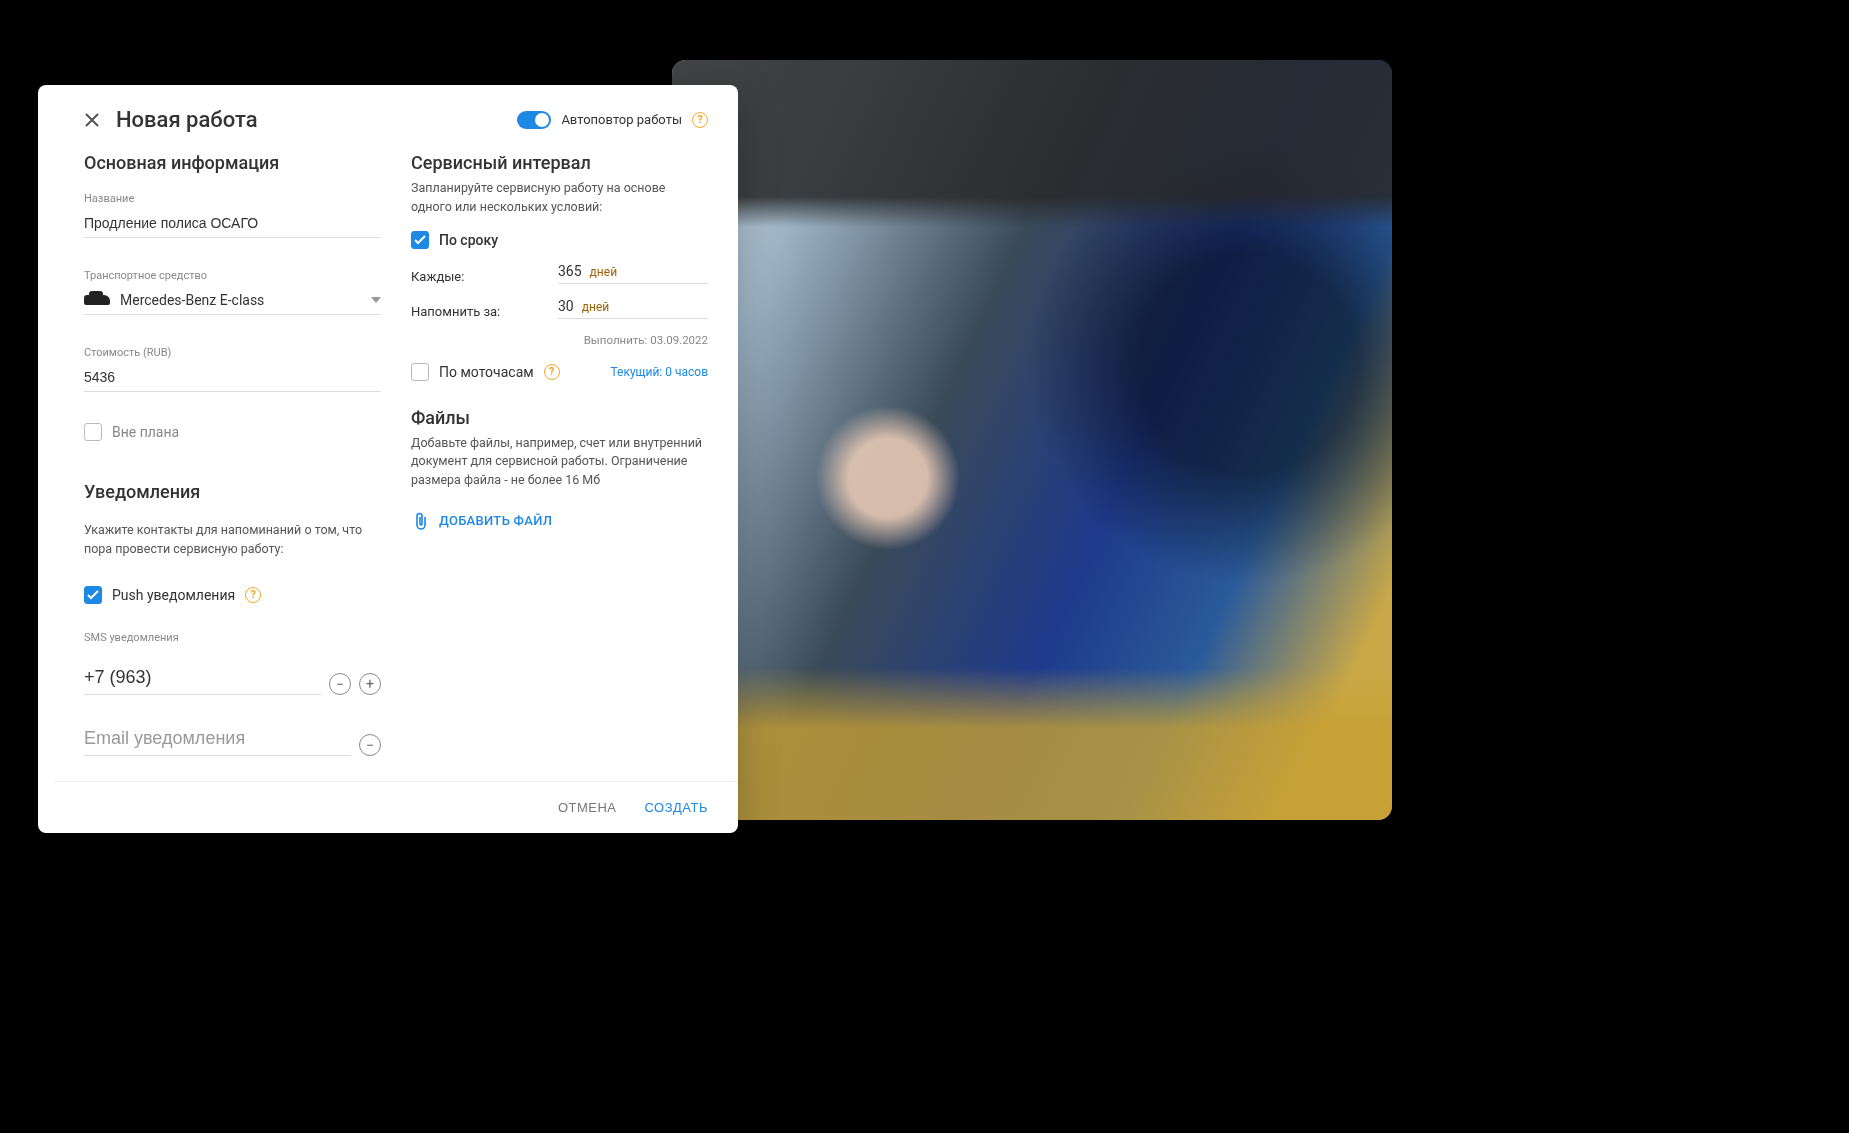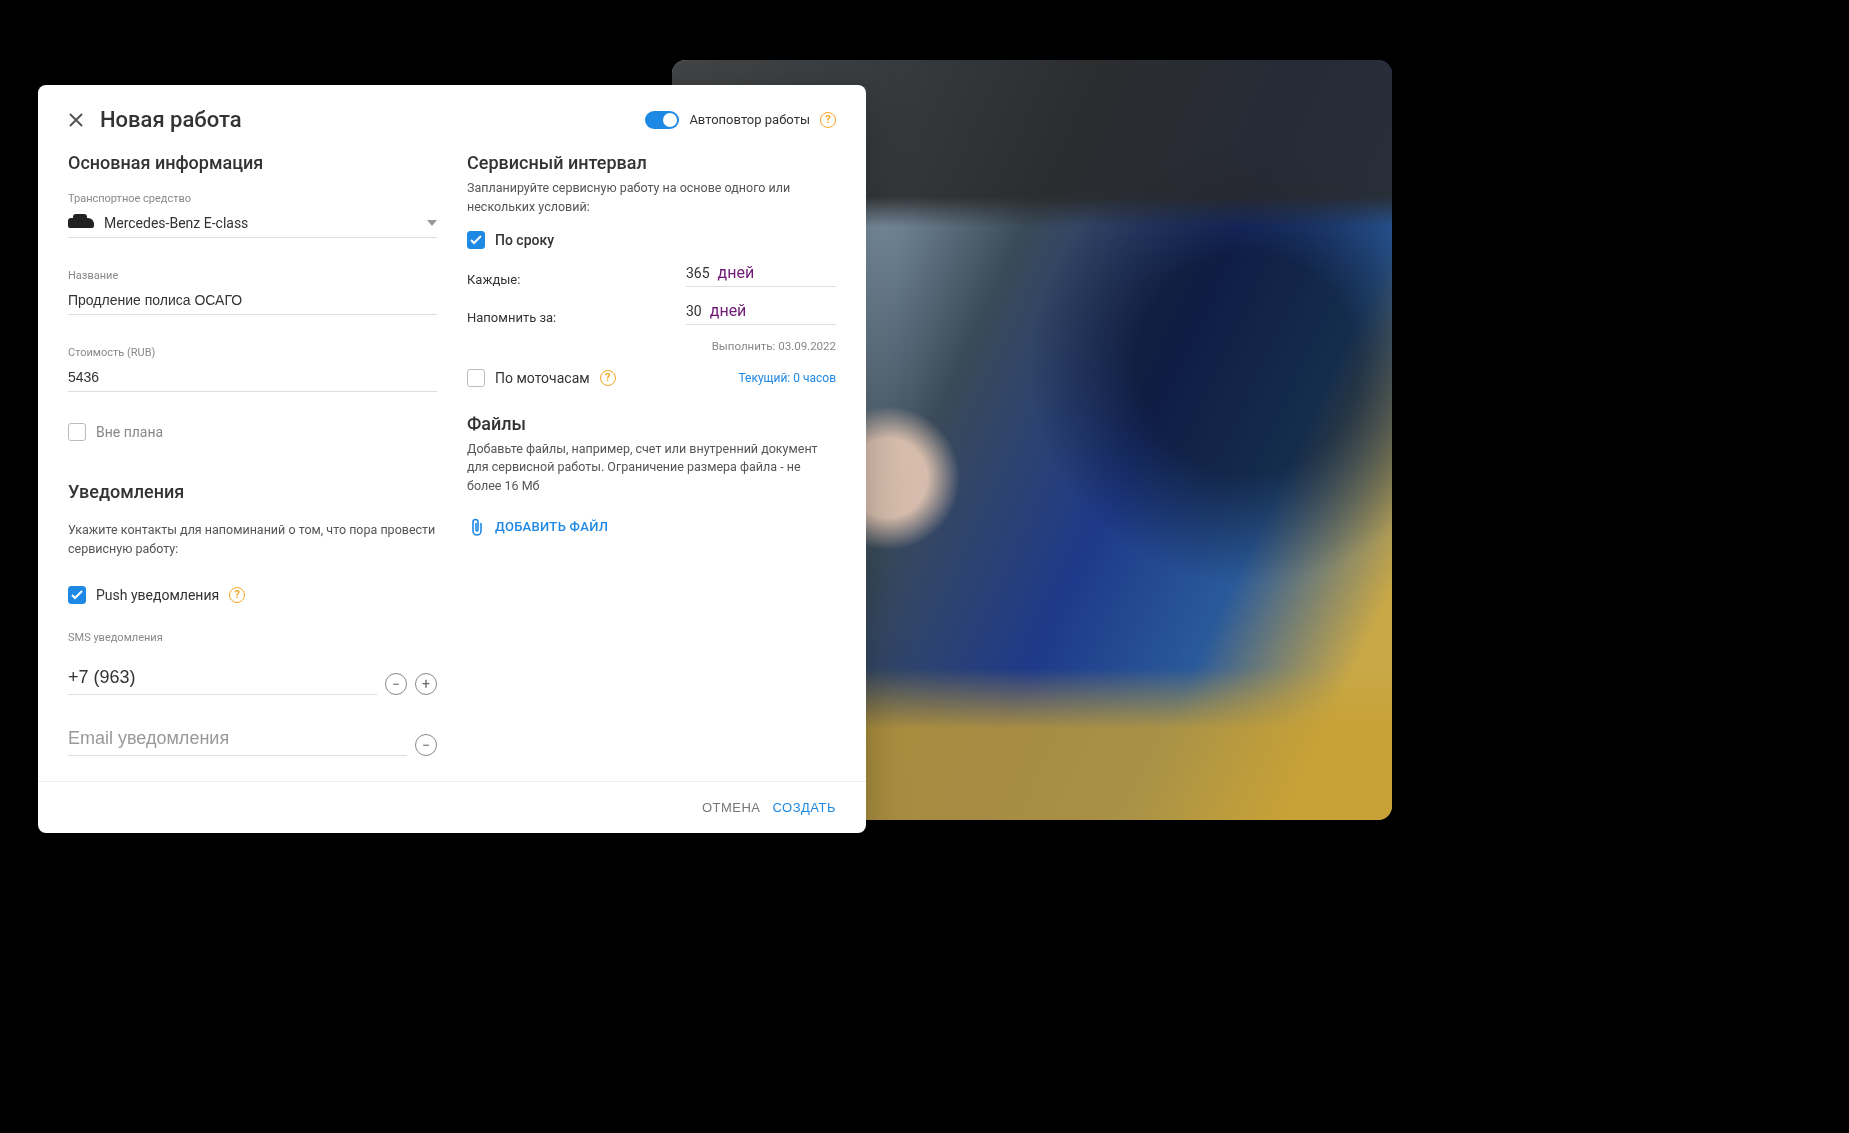"Новая работа" .modal { padding-left: none -> 16px; width: 828px -> 700px }
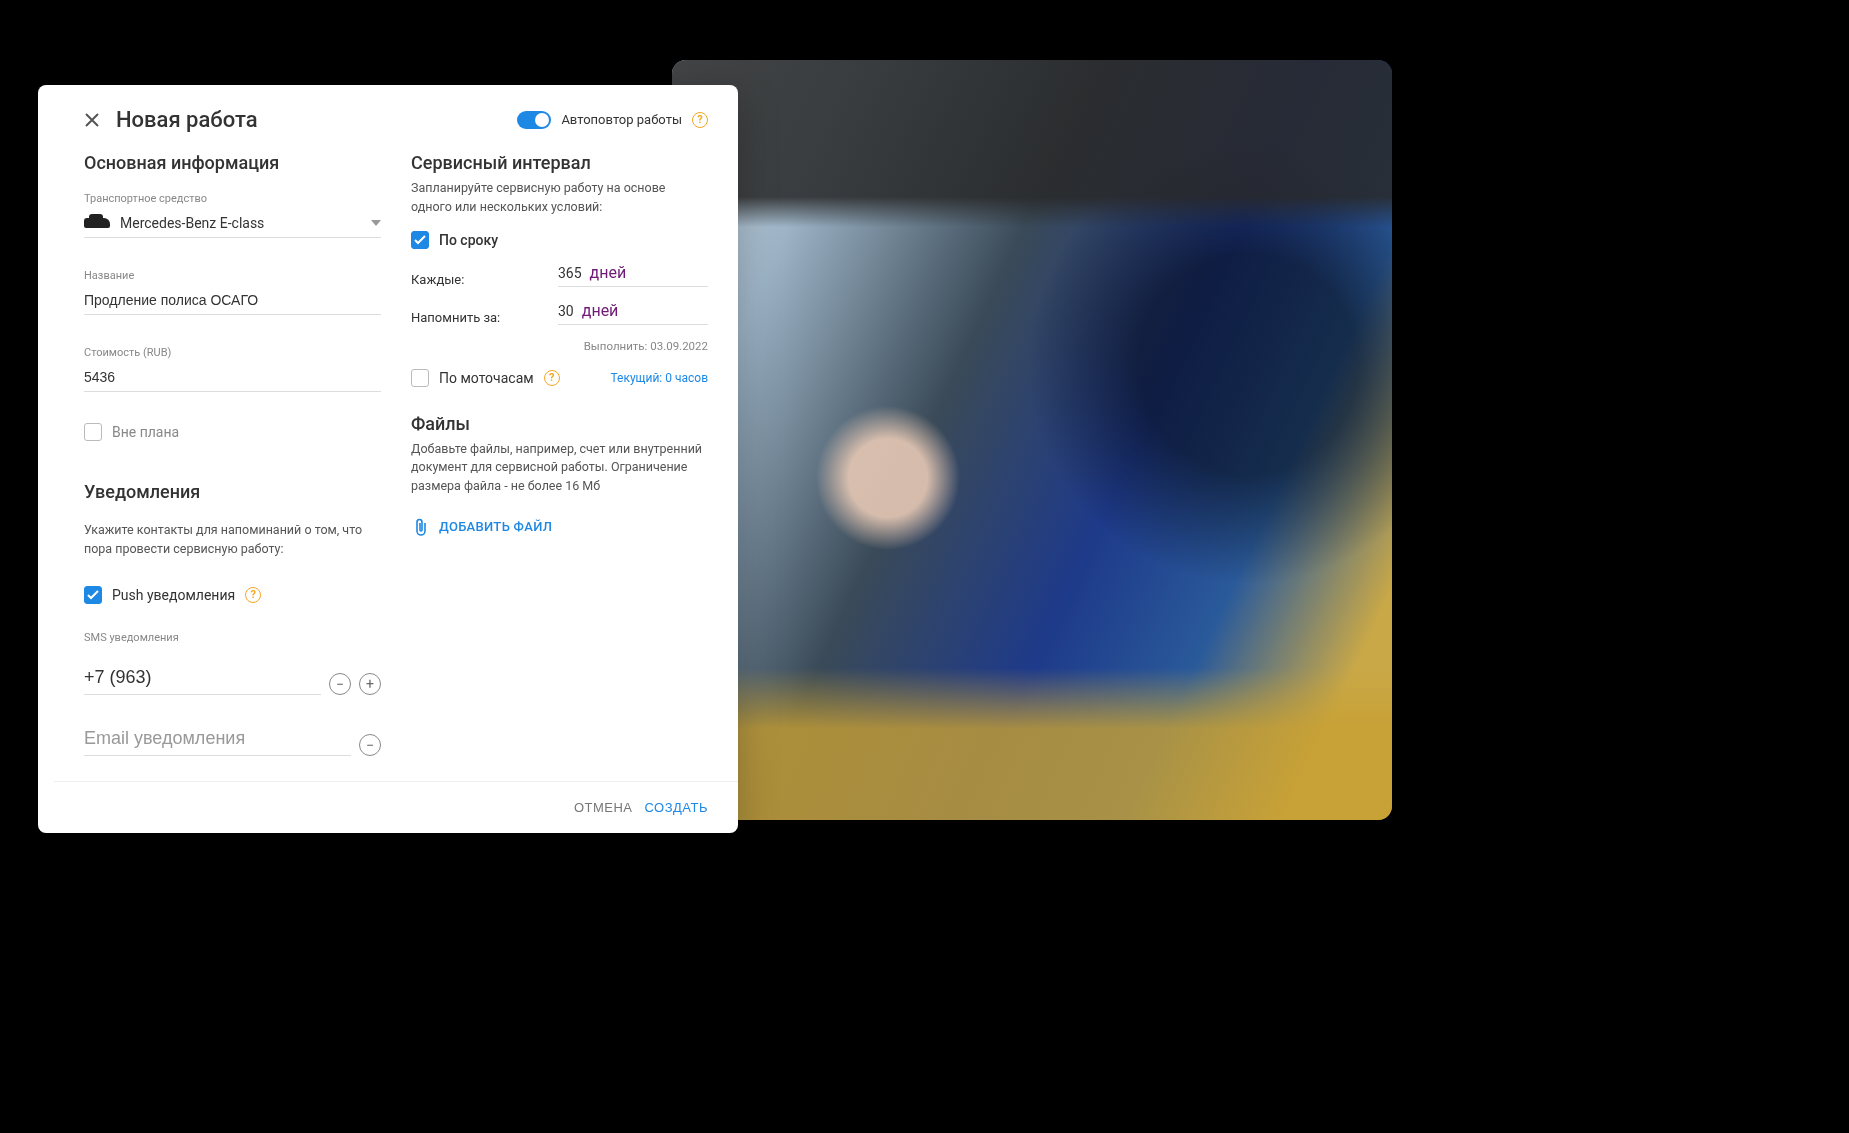"Транспортное средство" div.field { order: before "Название" -> after "Название" }
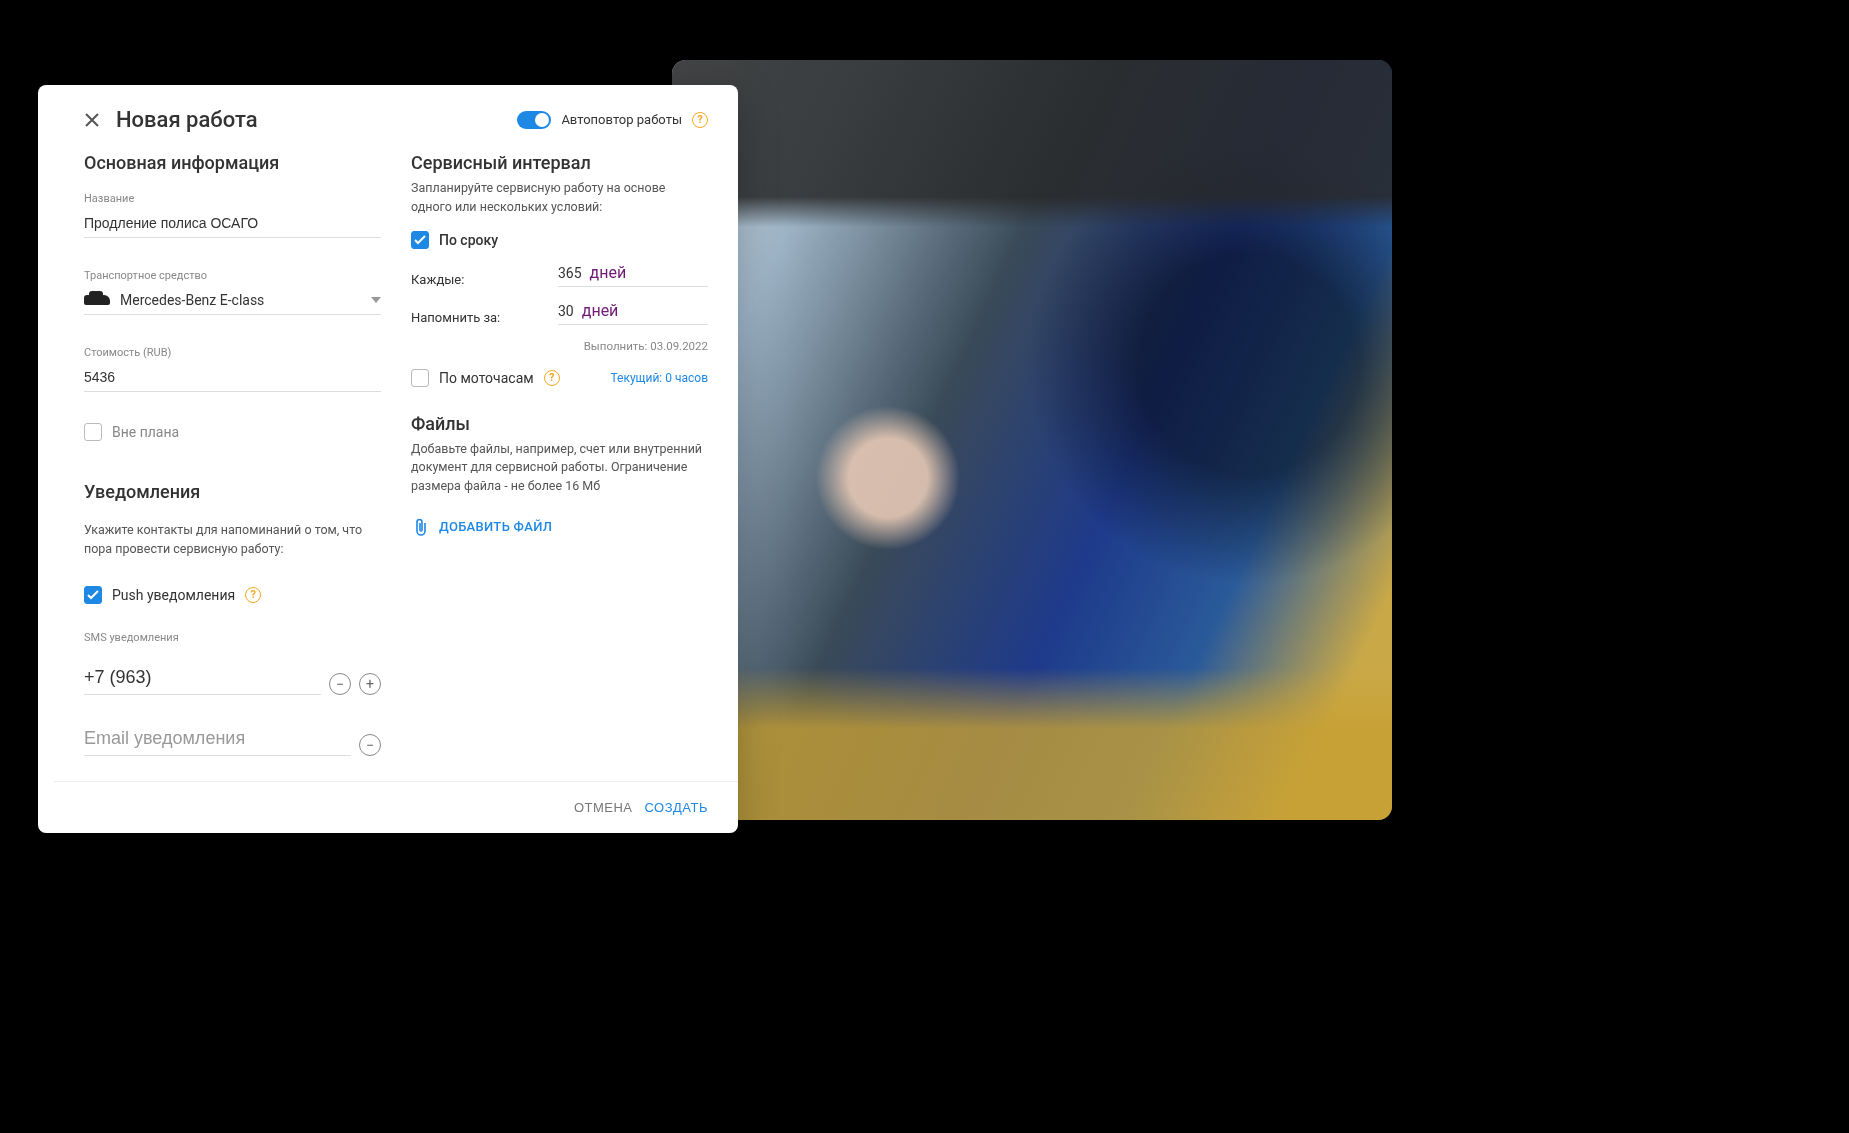"дней" .interval-unit { color: #701a75 -> #a16207; font-size: 16px -> 12px }
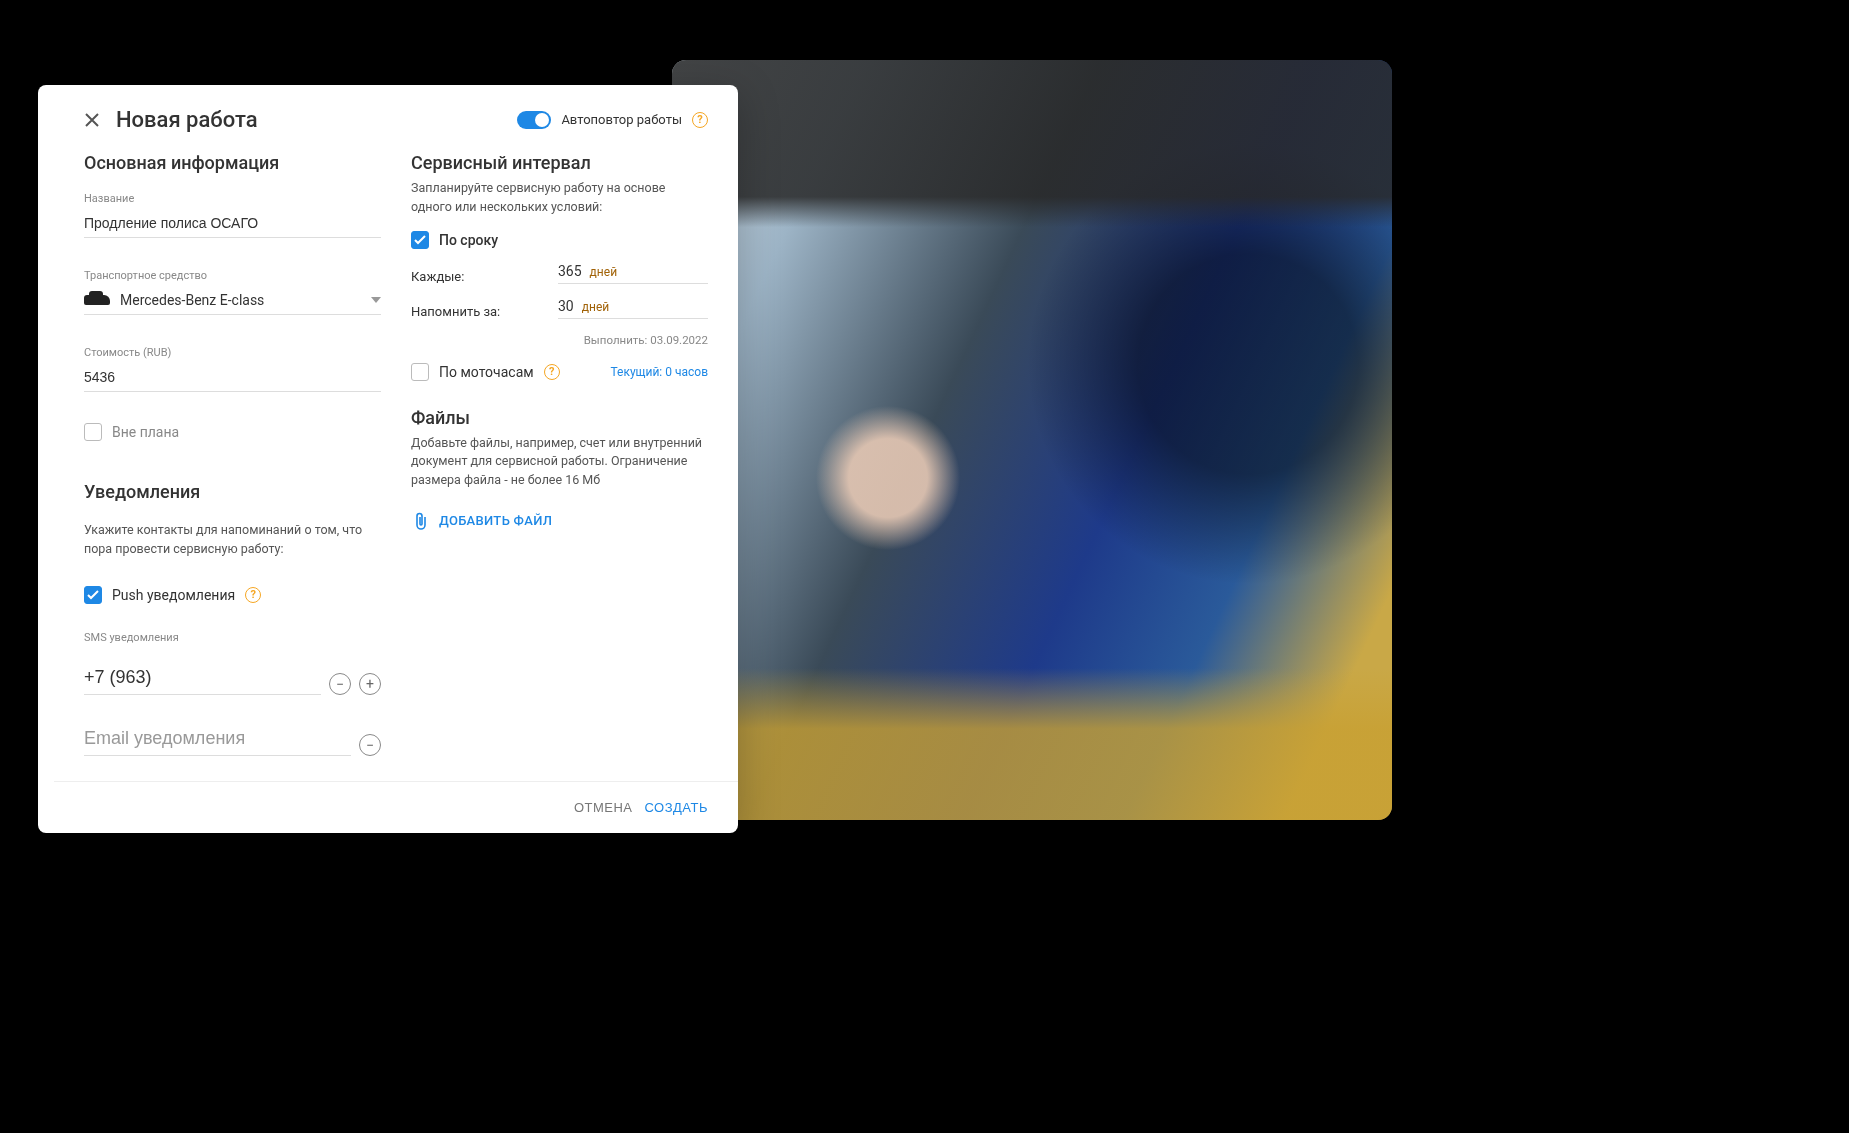"ОТМЕНА" .modal-footer { gap: 12px -> 28px }
